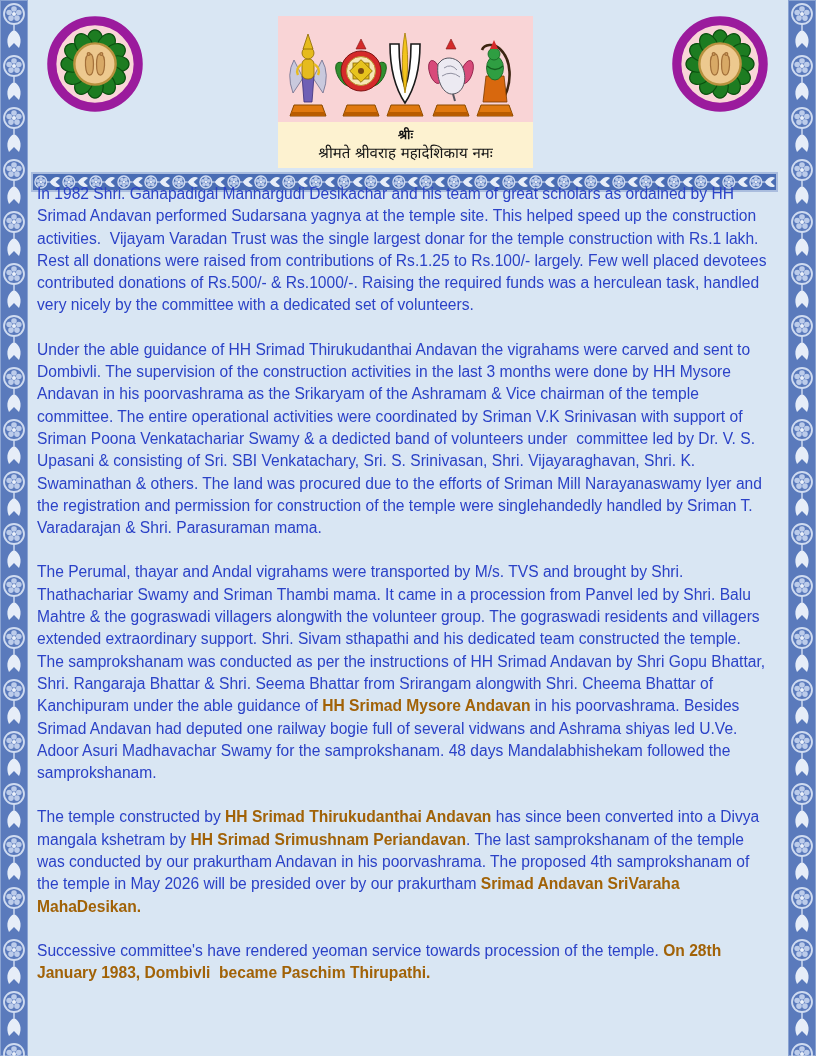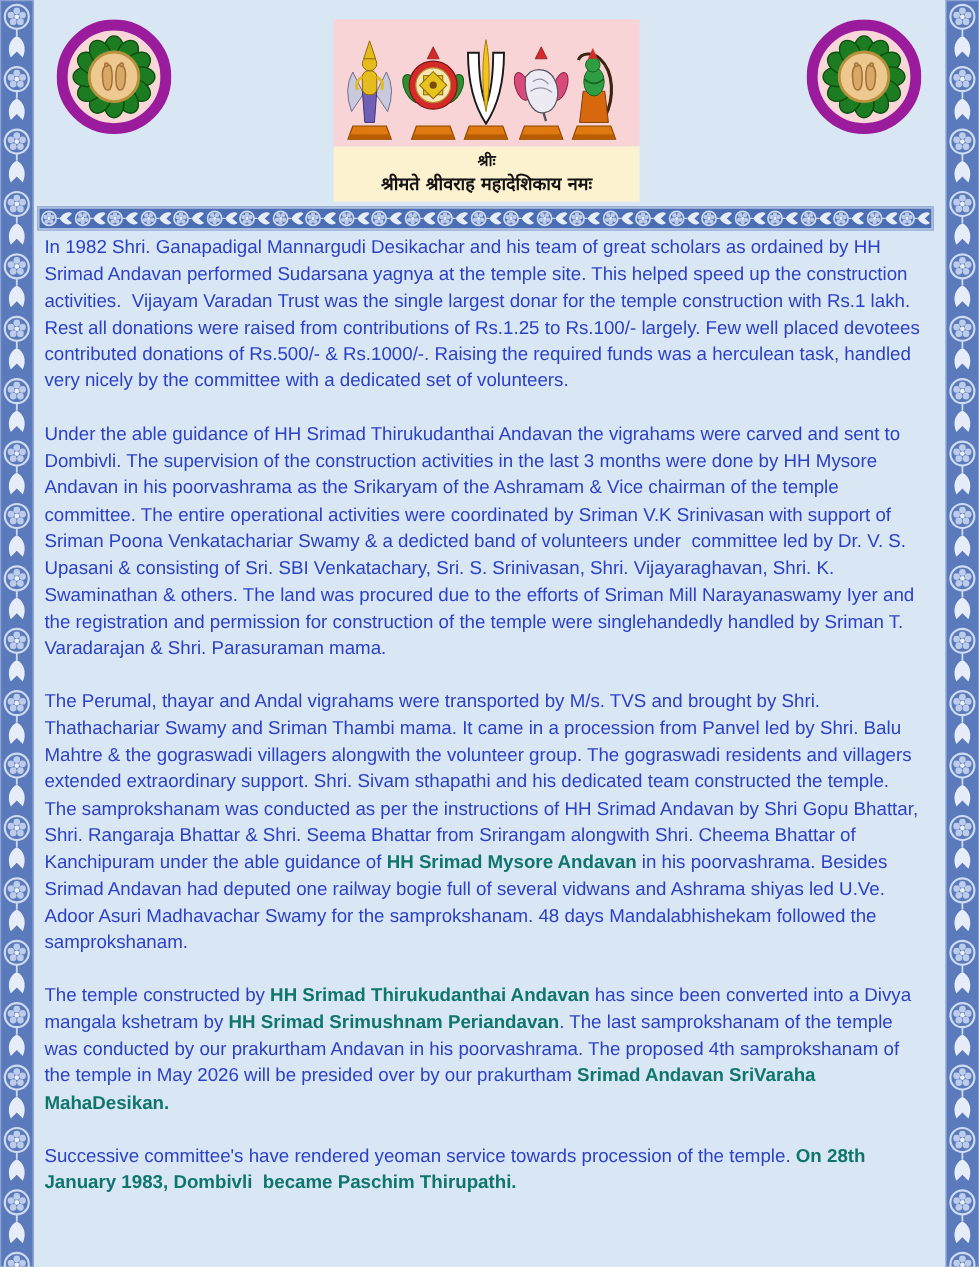"श्रीमते श्रीवराह महादेशिकाय नमः" .caption-line2 { font-weight: 700 -> 400 }
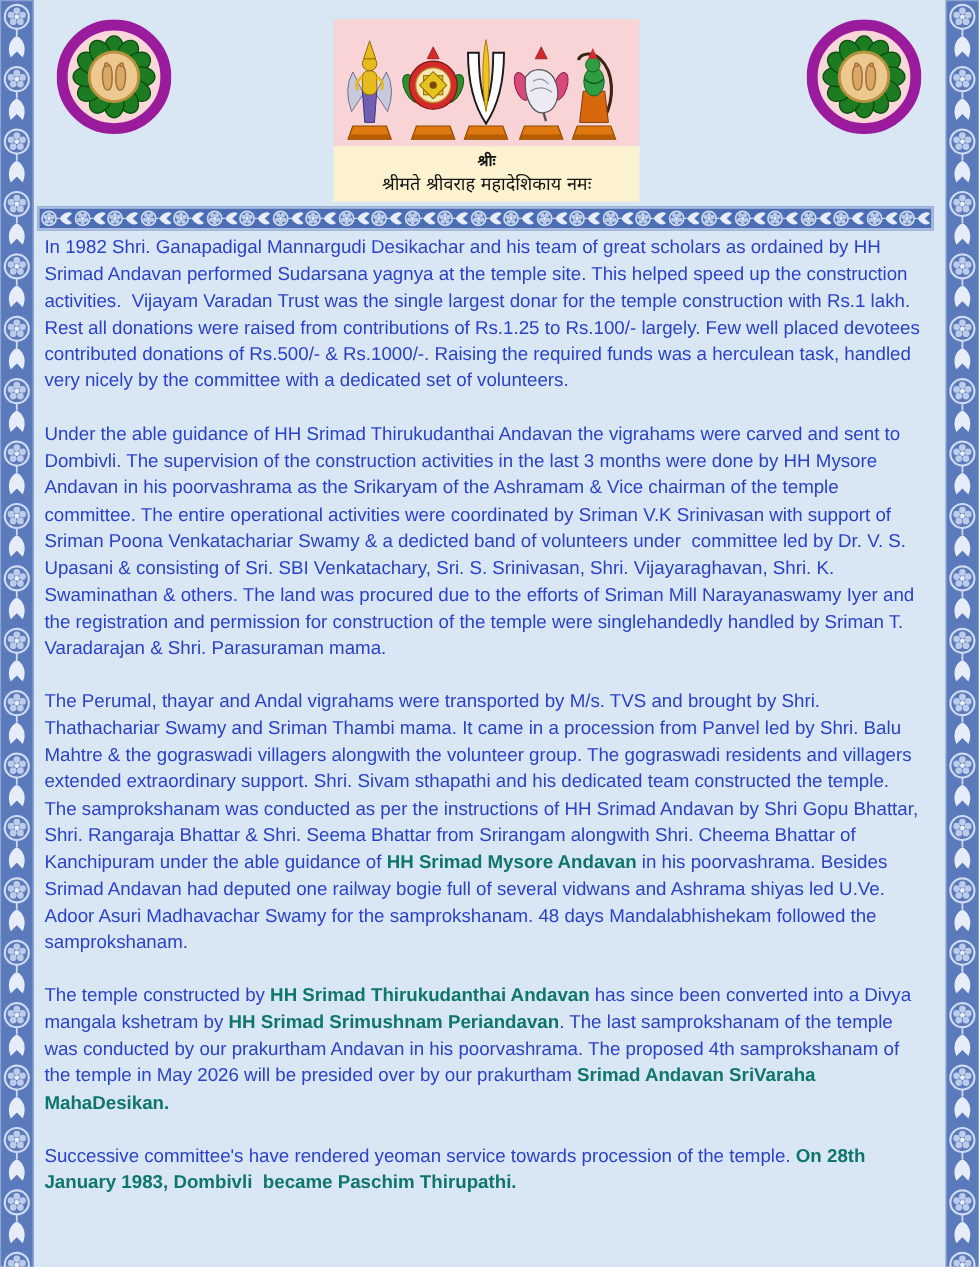"In 1982 Shri. Ganapadigal Mannargudi" main { top: 196px -> 183px }
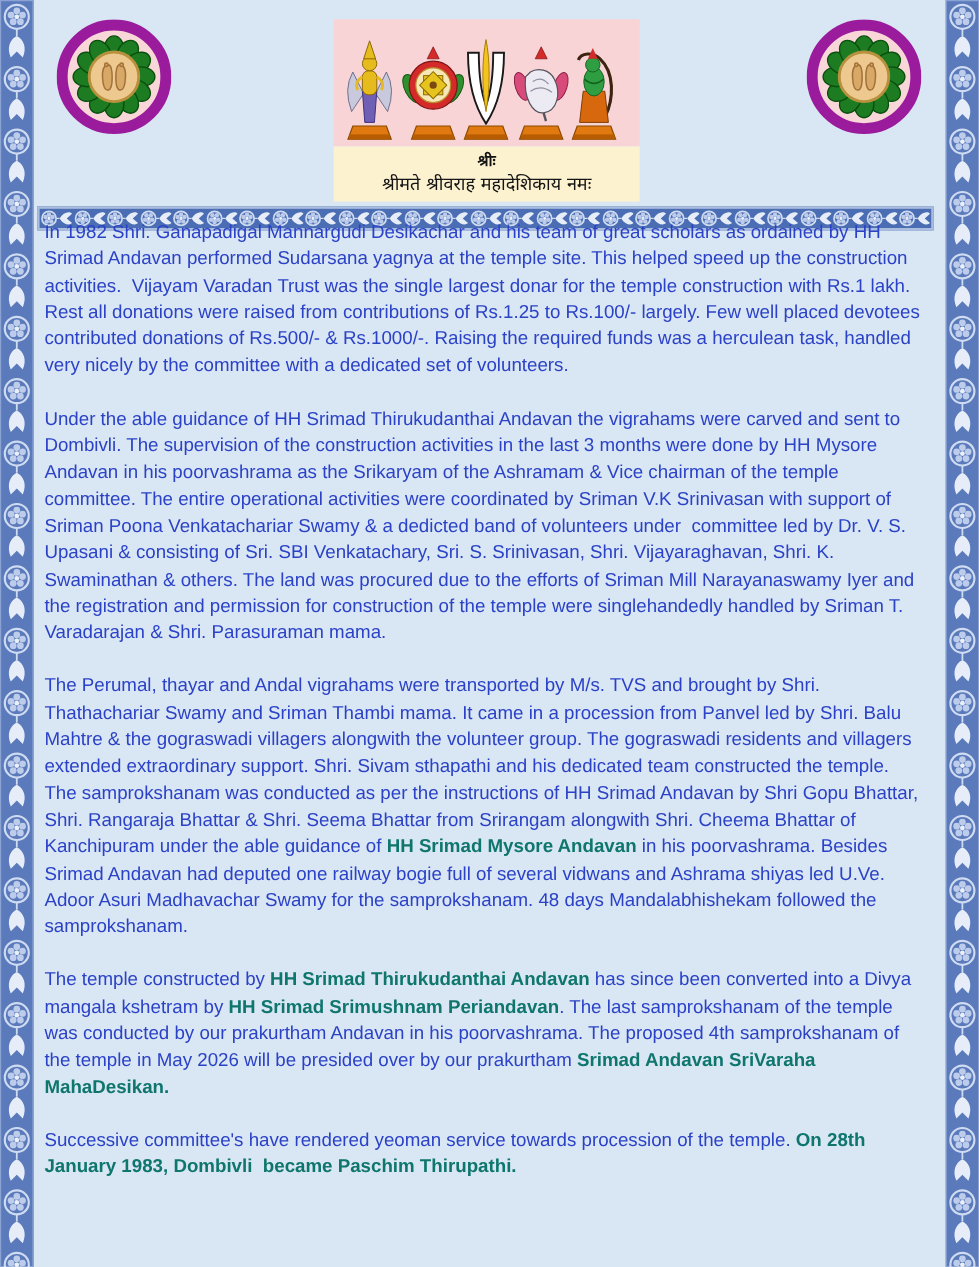"HH Srimad Mysore Andavan" main b { color: #0f766e -> #a16207 }
